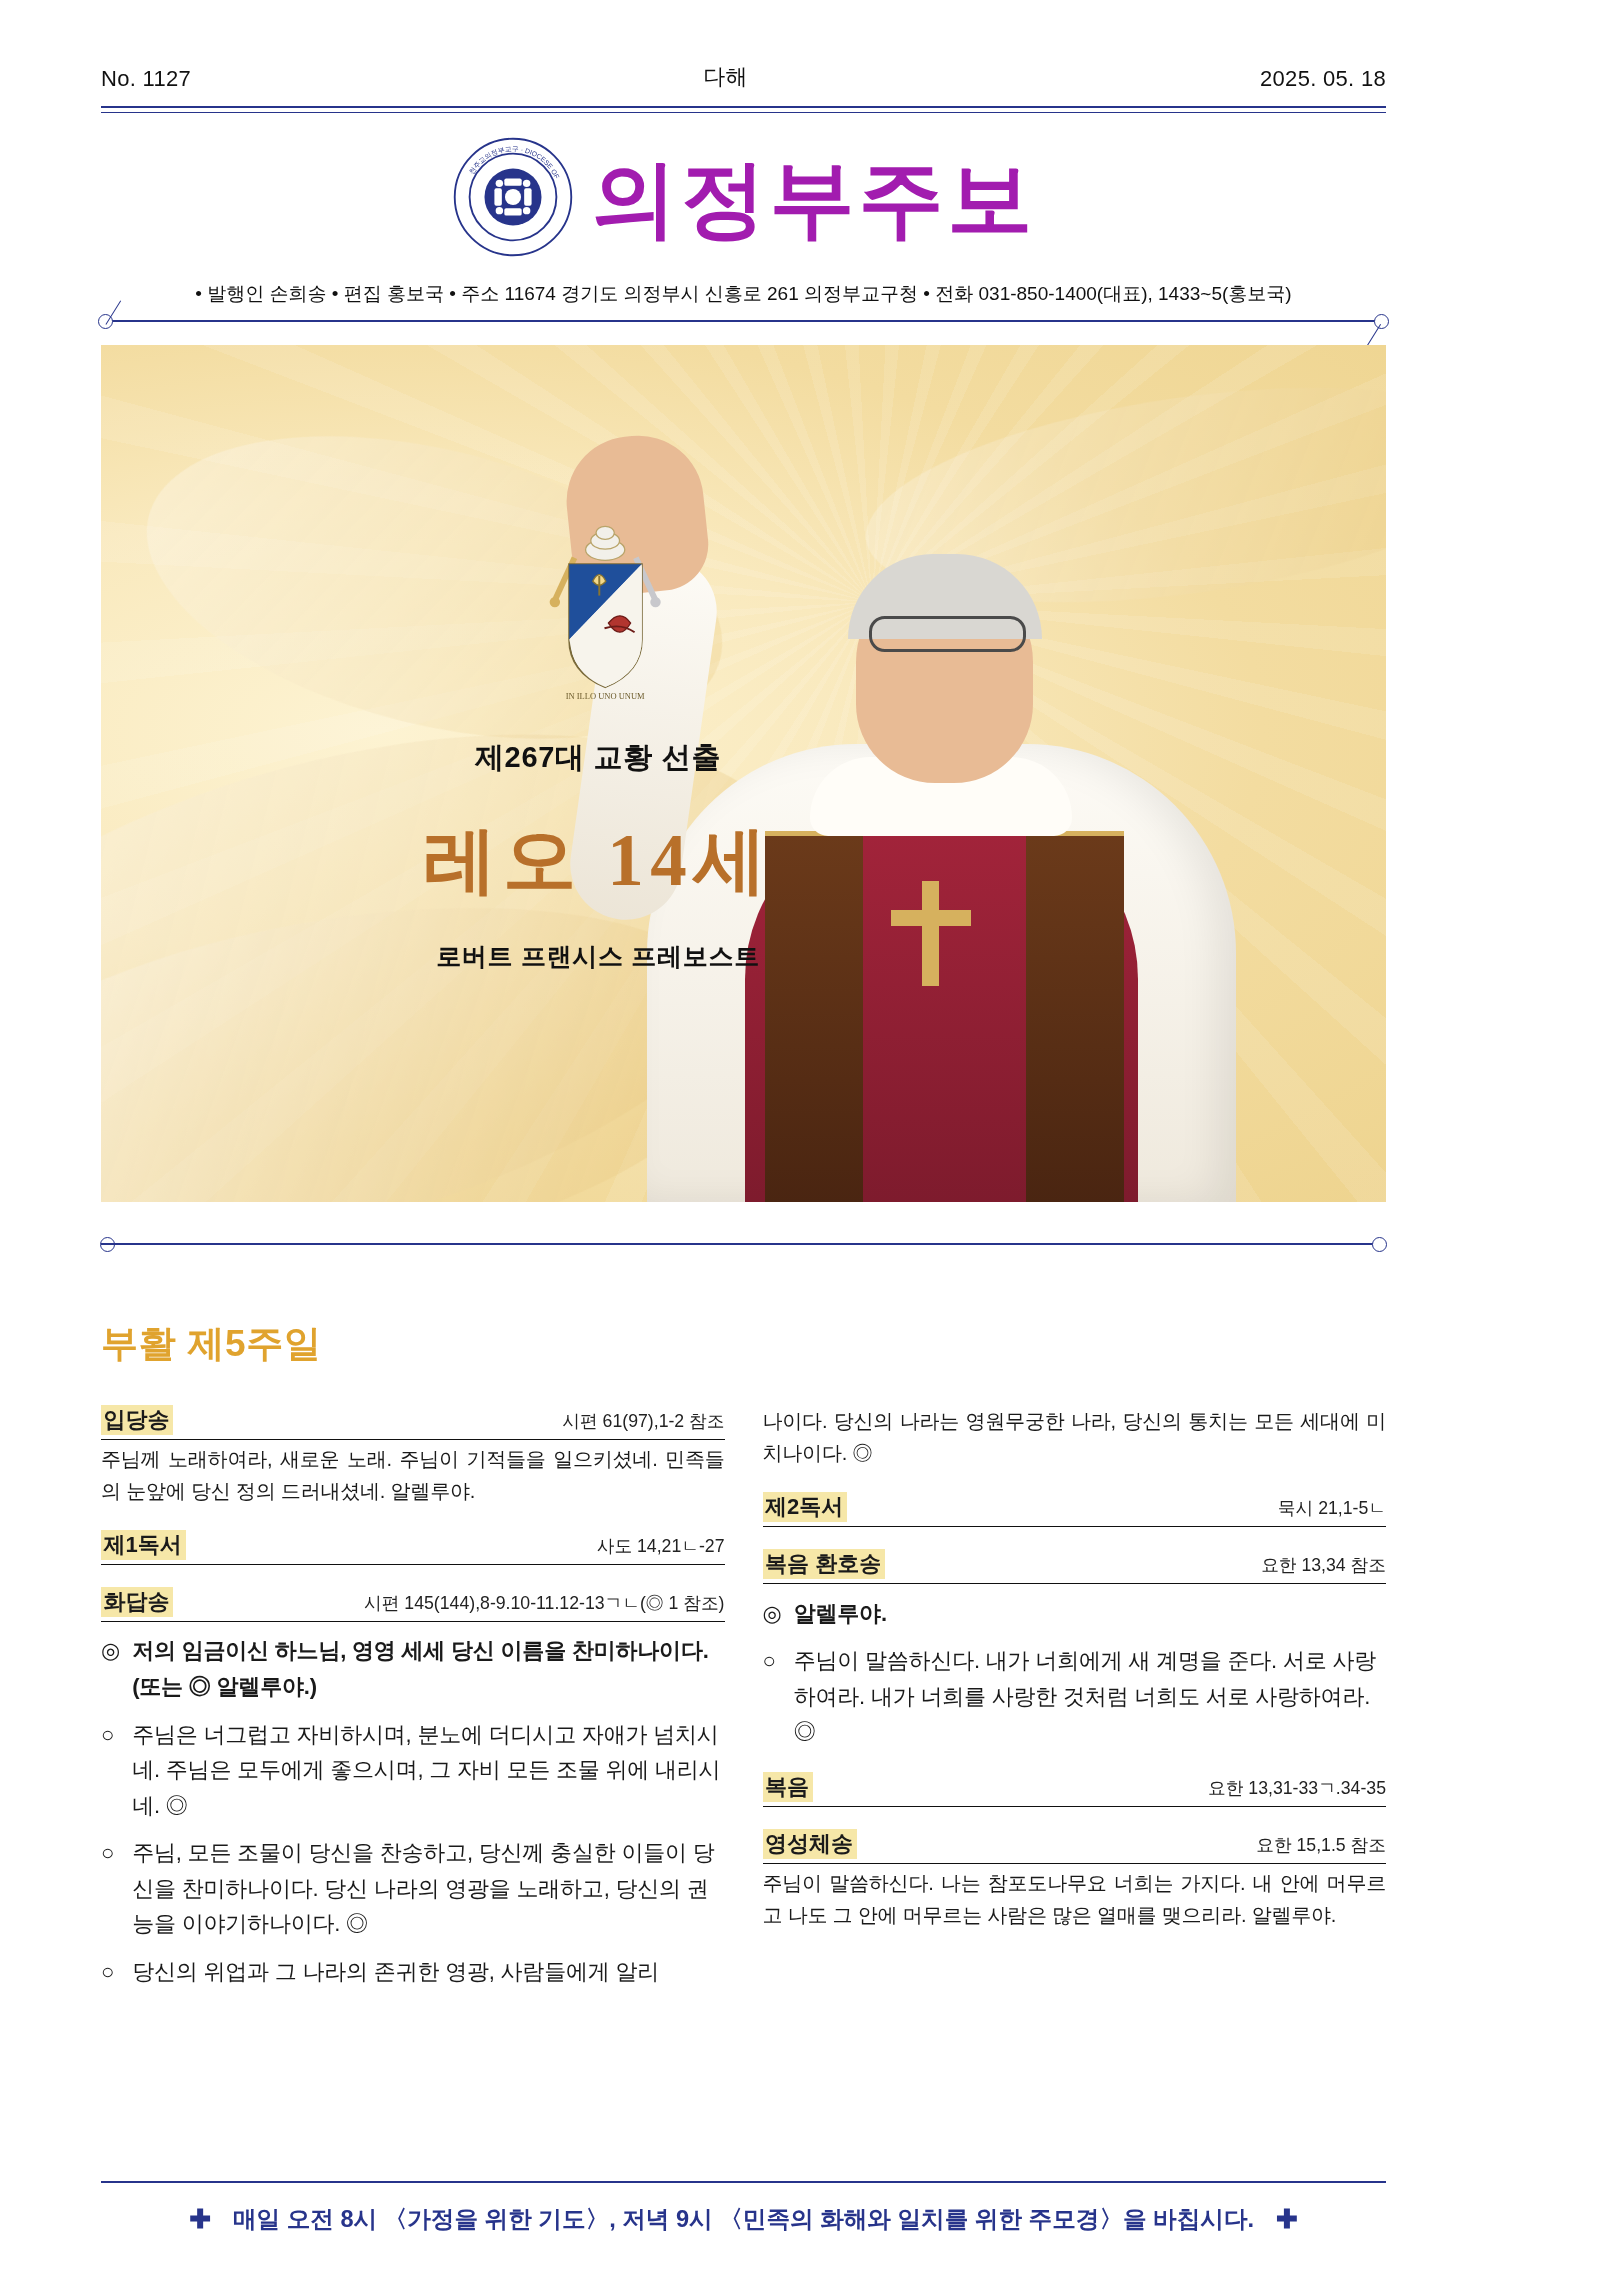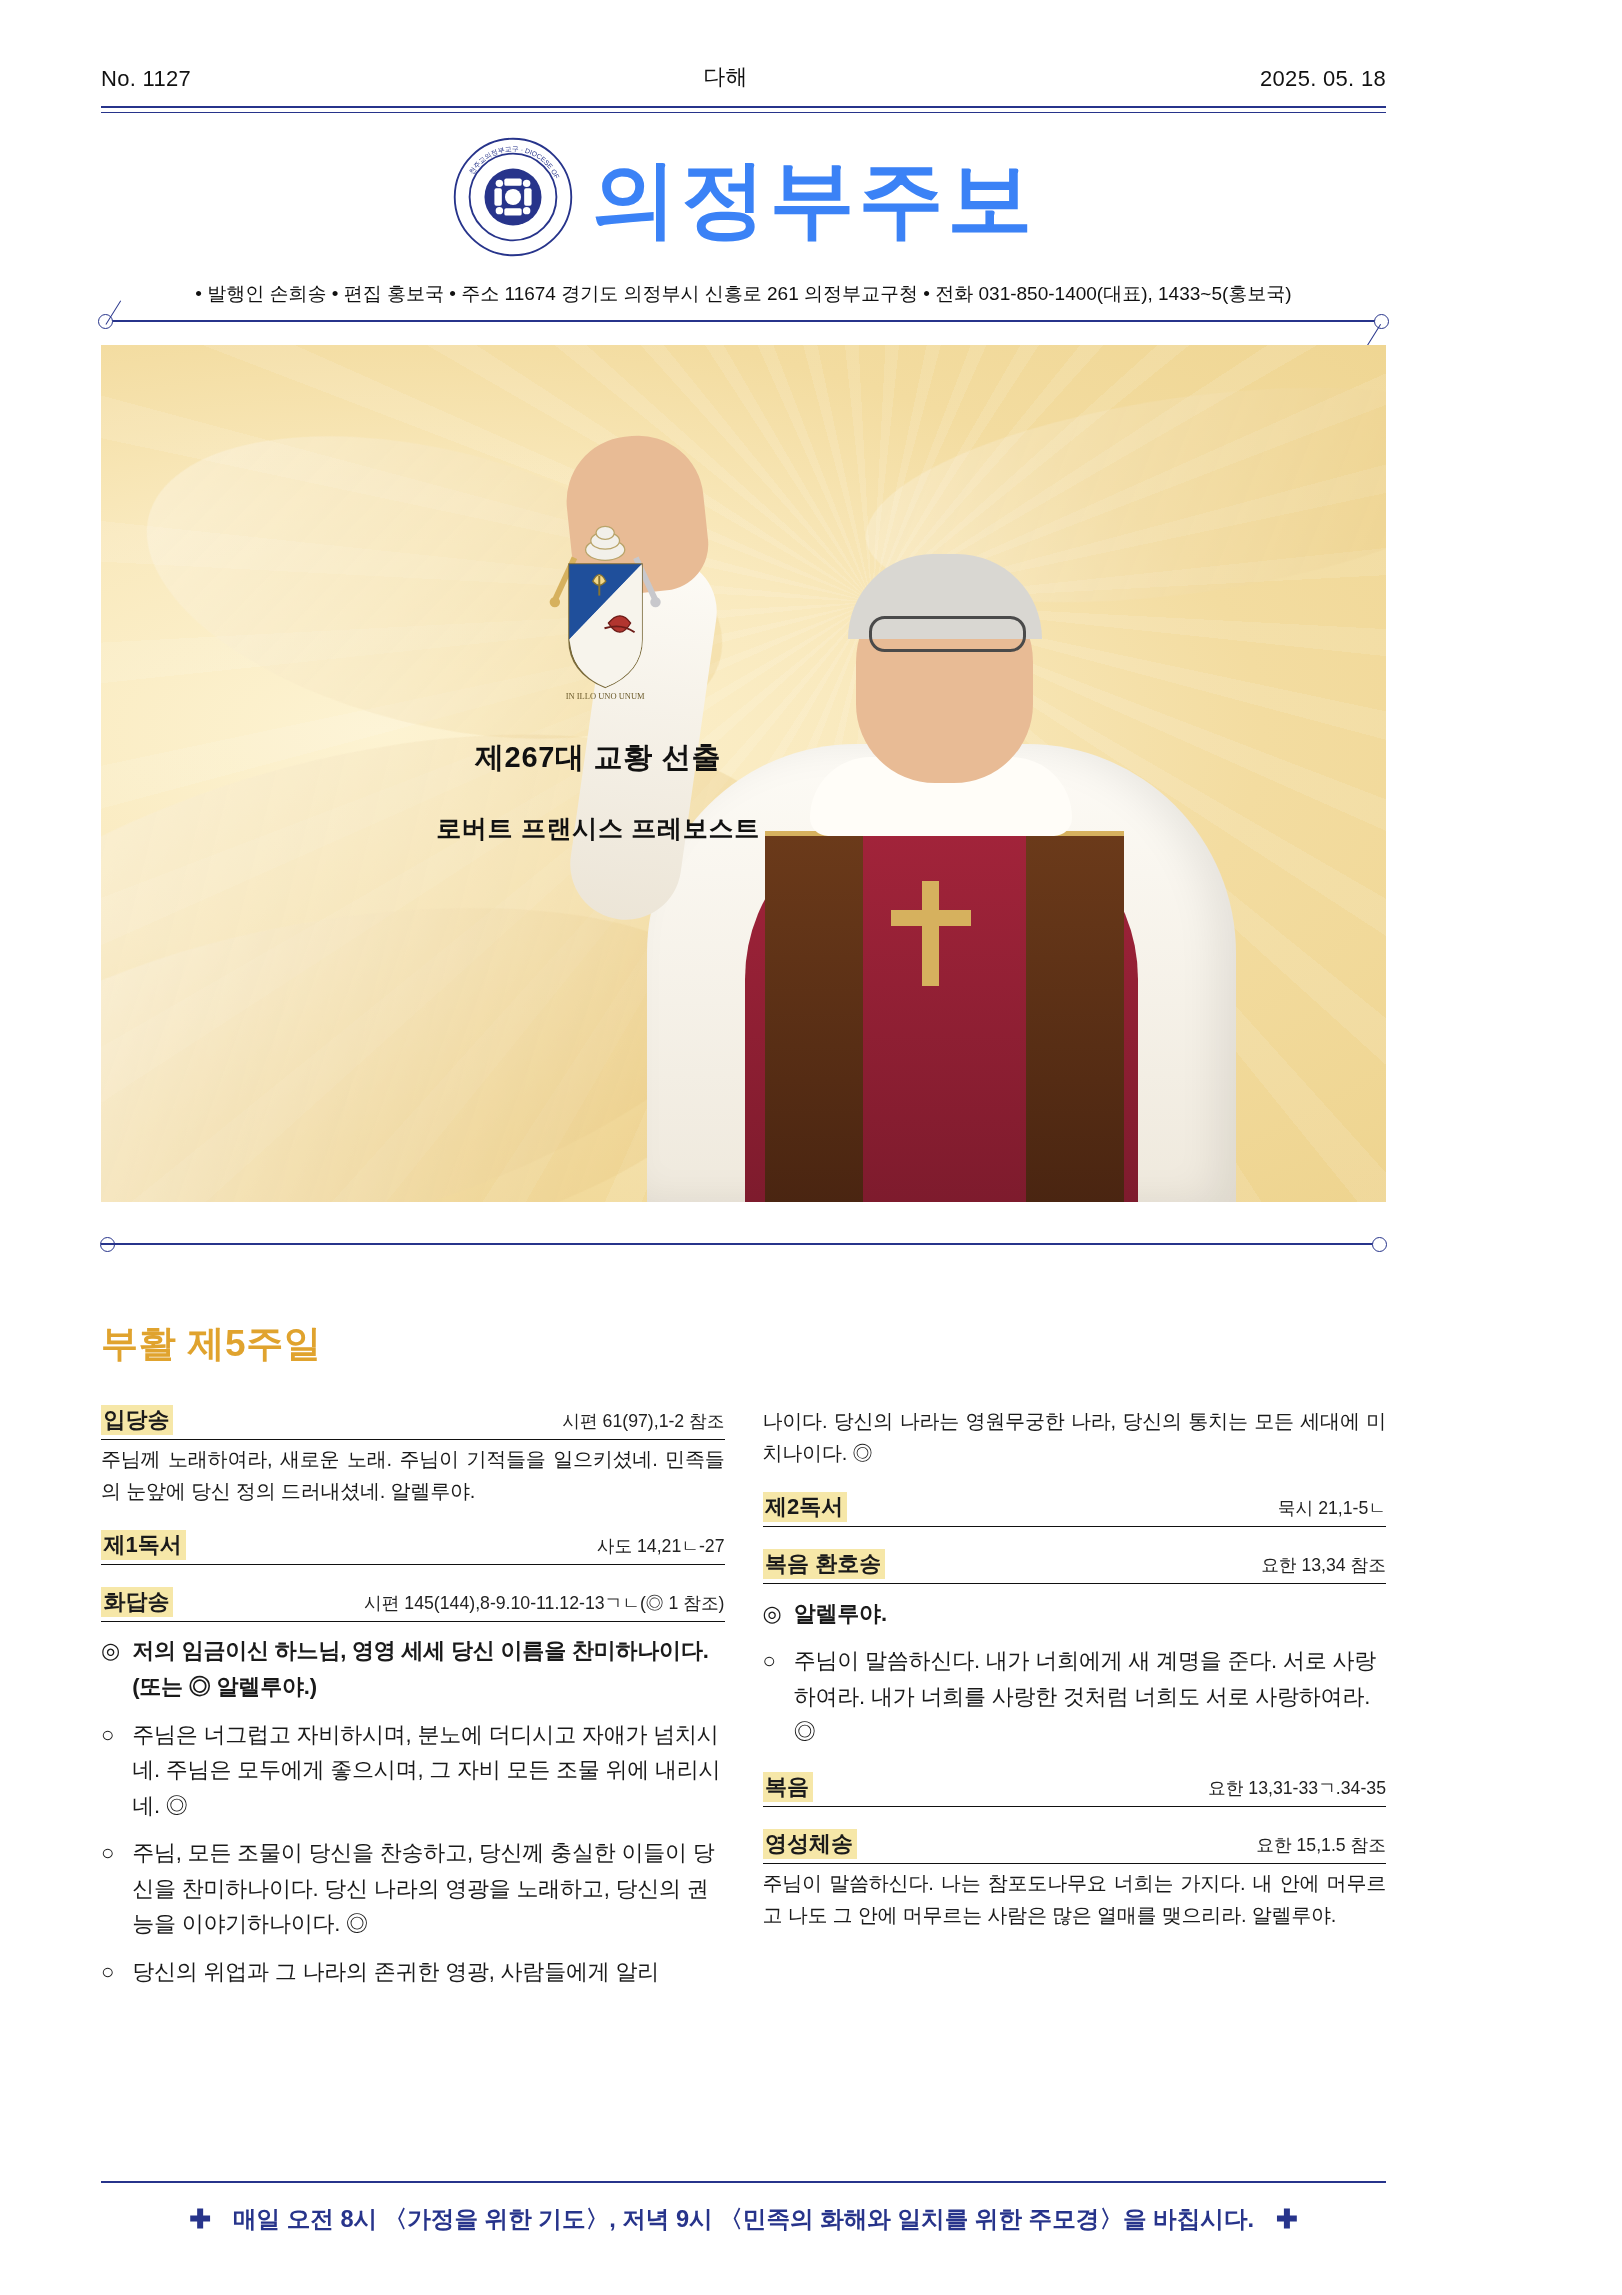"의정부주보" .paper-title { color: #3b82f6 -> #a21caf }
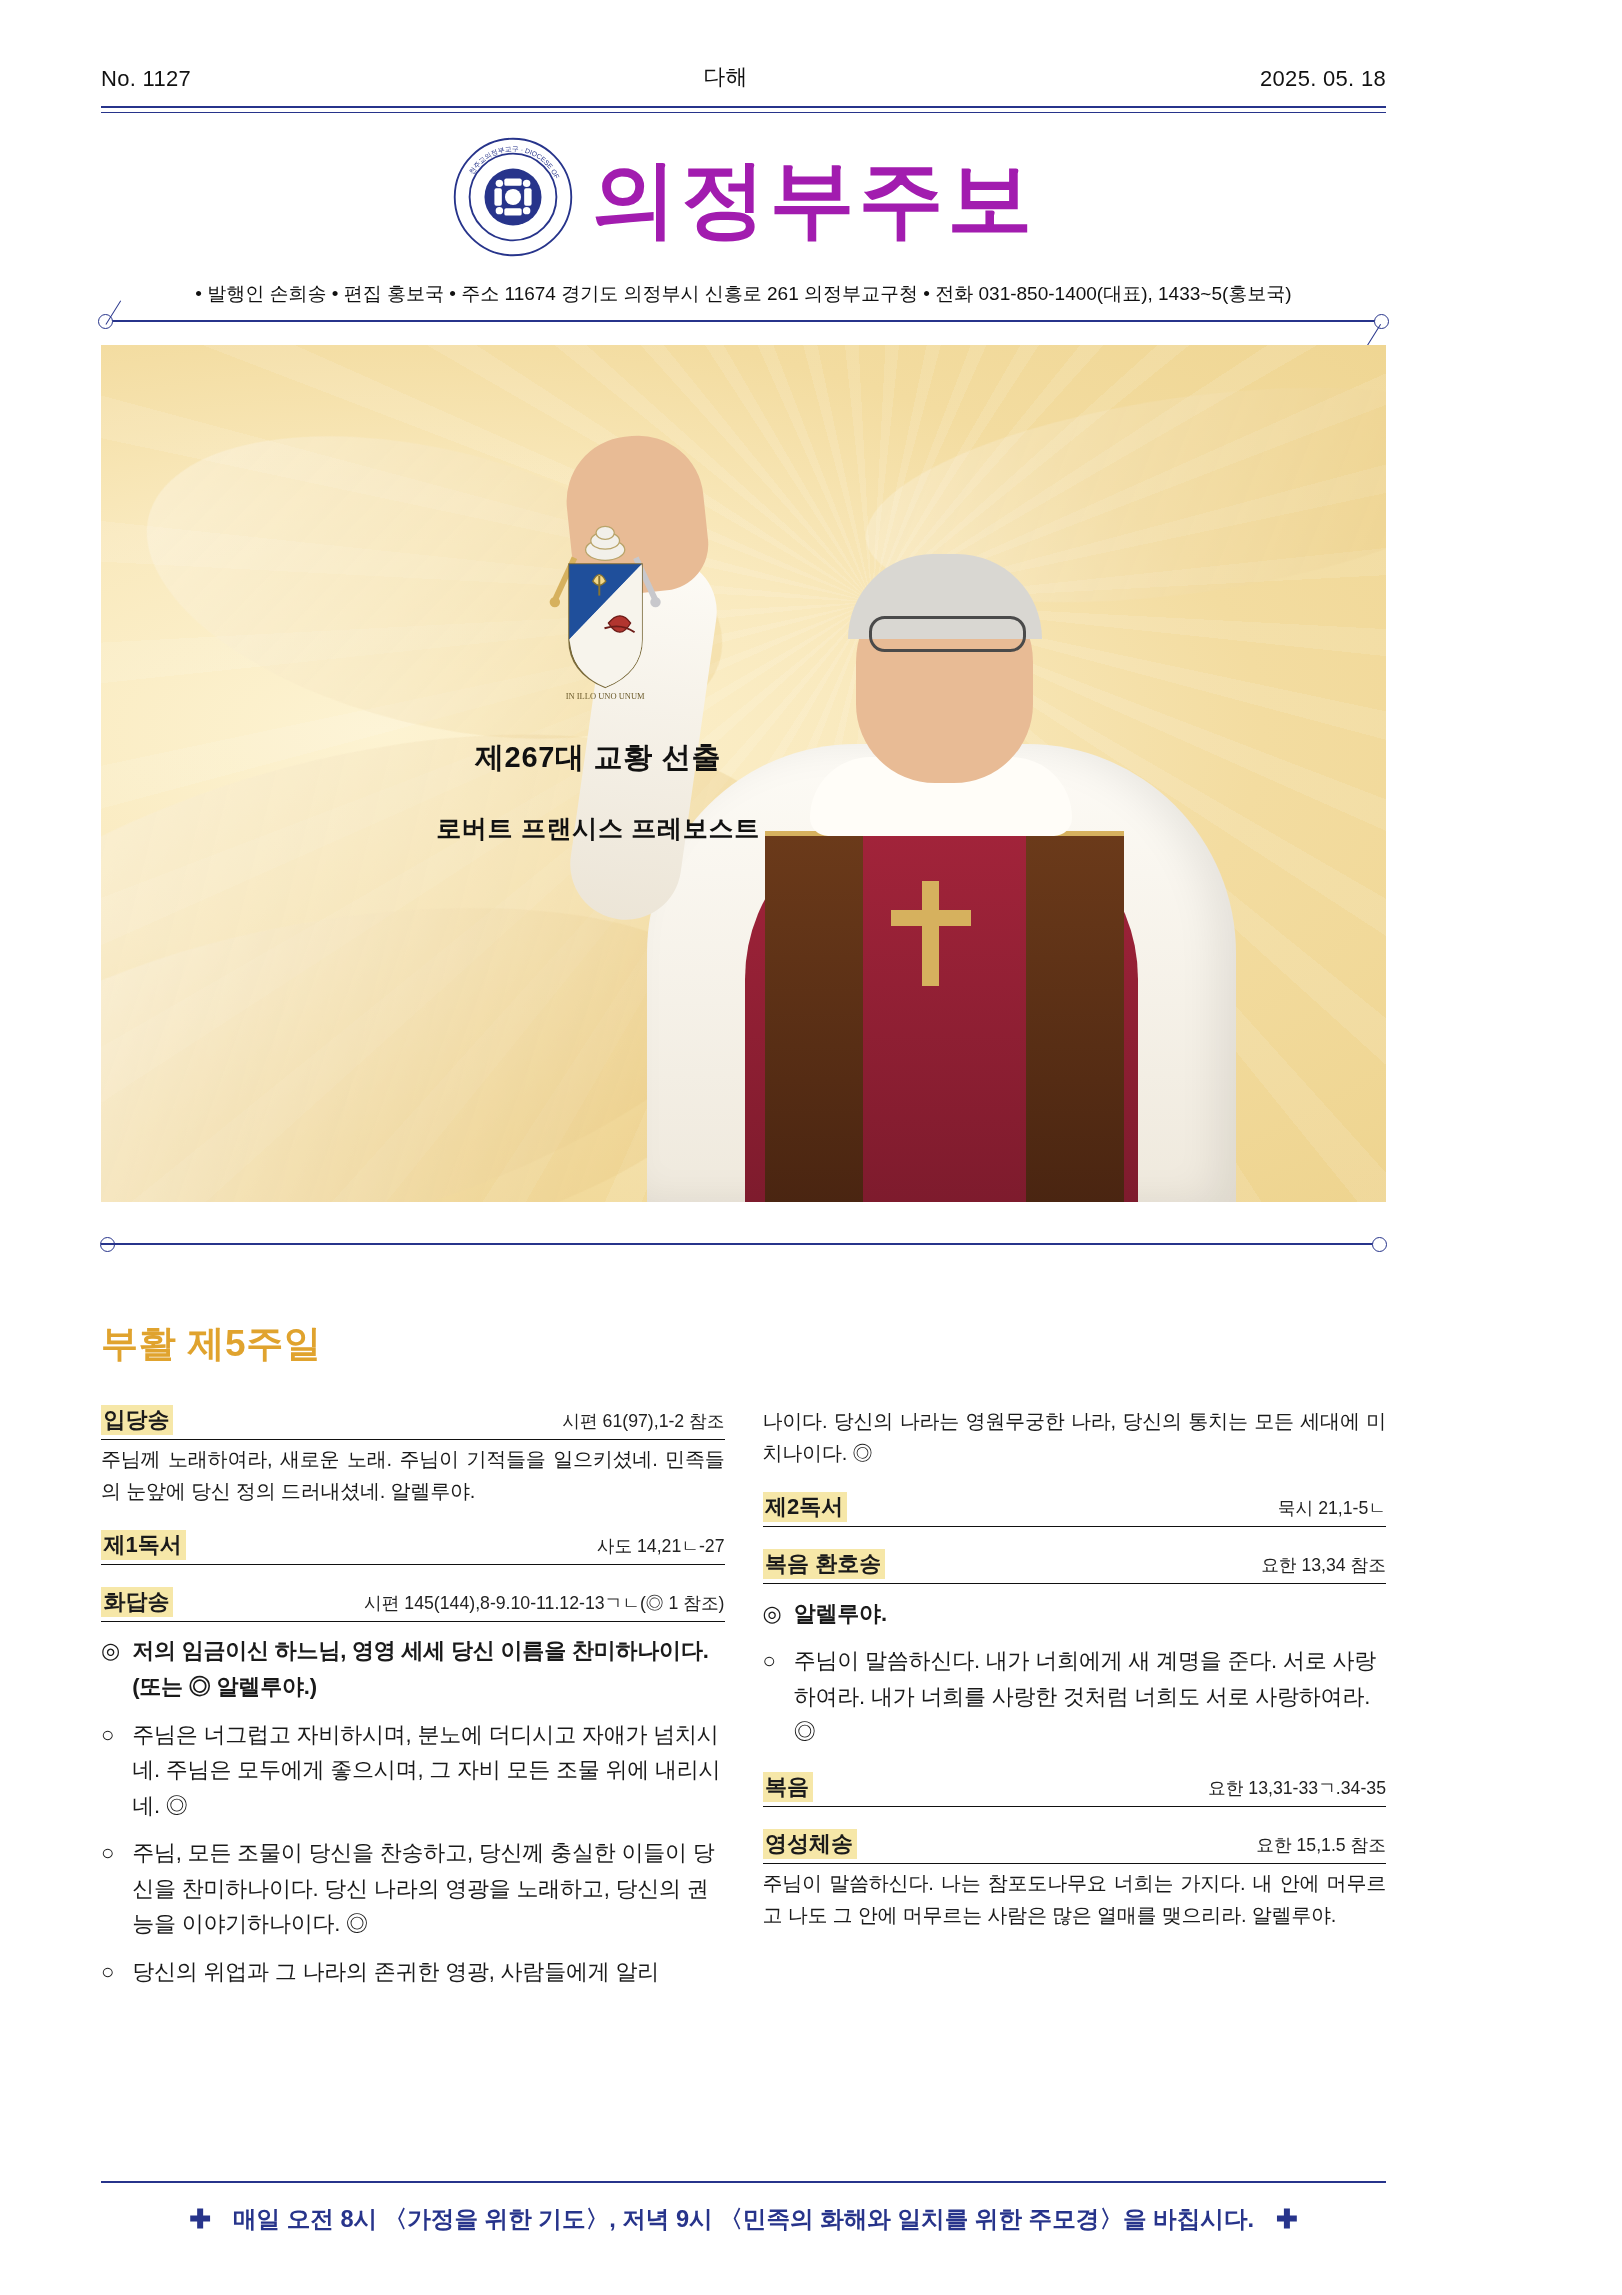"레오 14세" div.hero-name { html: none -> <div>레오 14세</div> }
